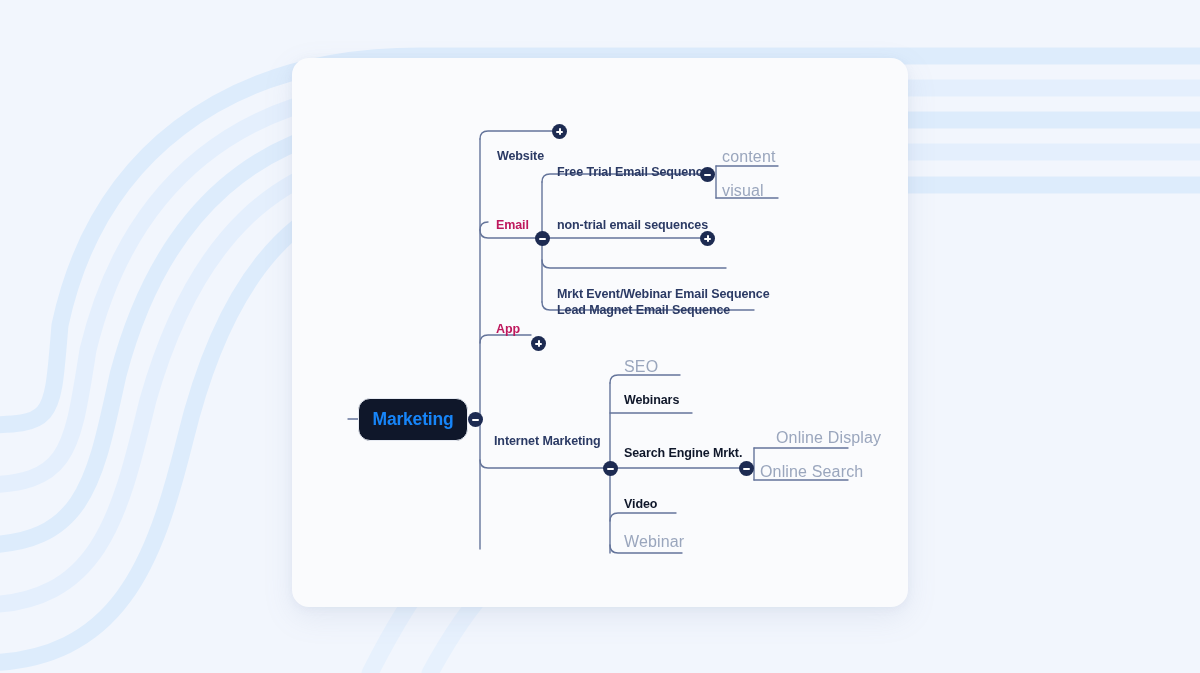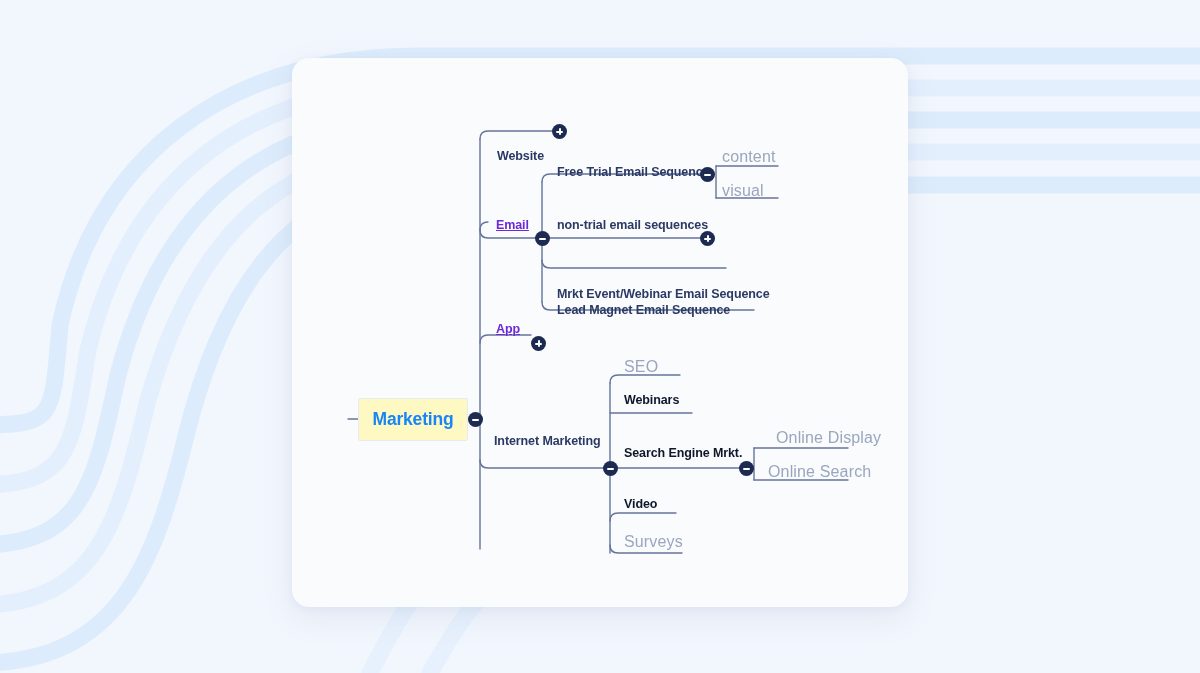"Email" .c-blue { color: #6d28d9 -> #be185d; text-decoration: underline -> none }
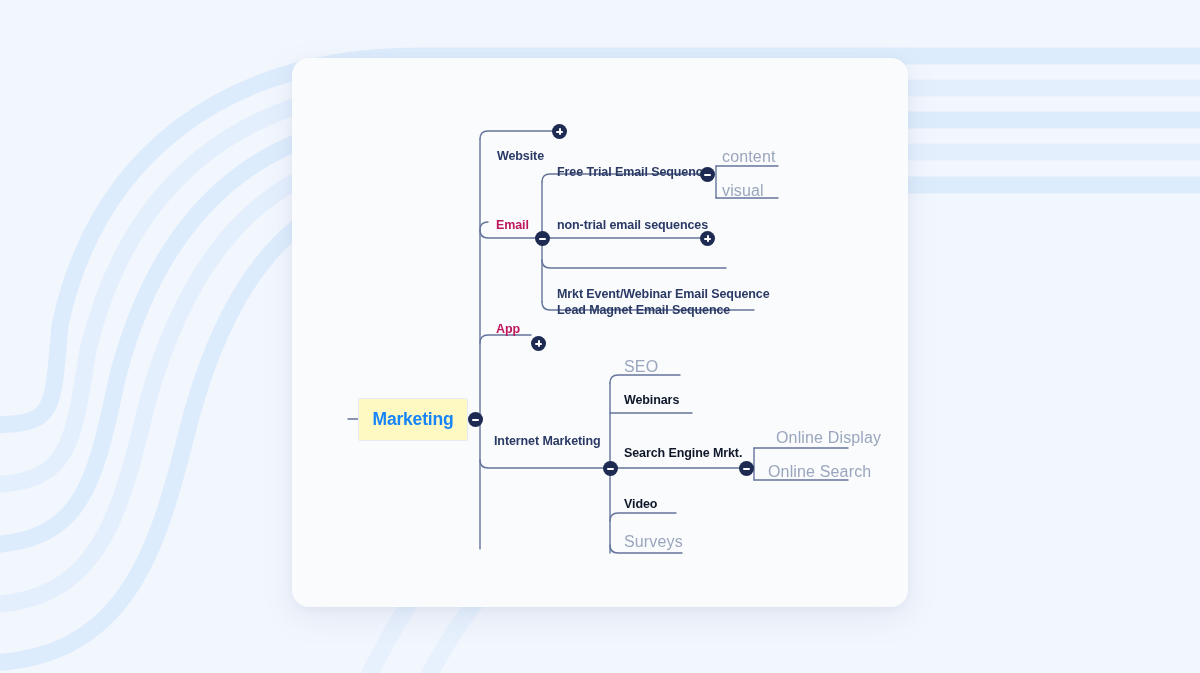"Marketing" #root-box { background: #fef9c3 -> #0f172a; border-radius: 2px -> 12px }
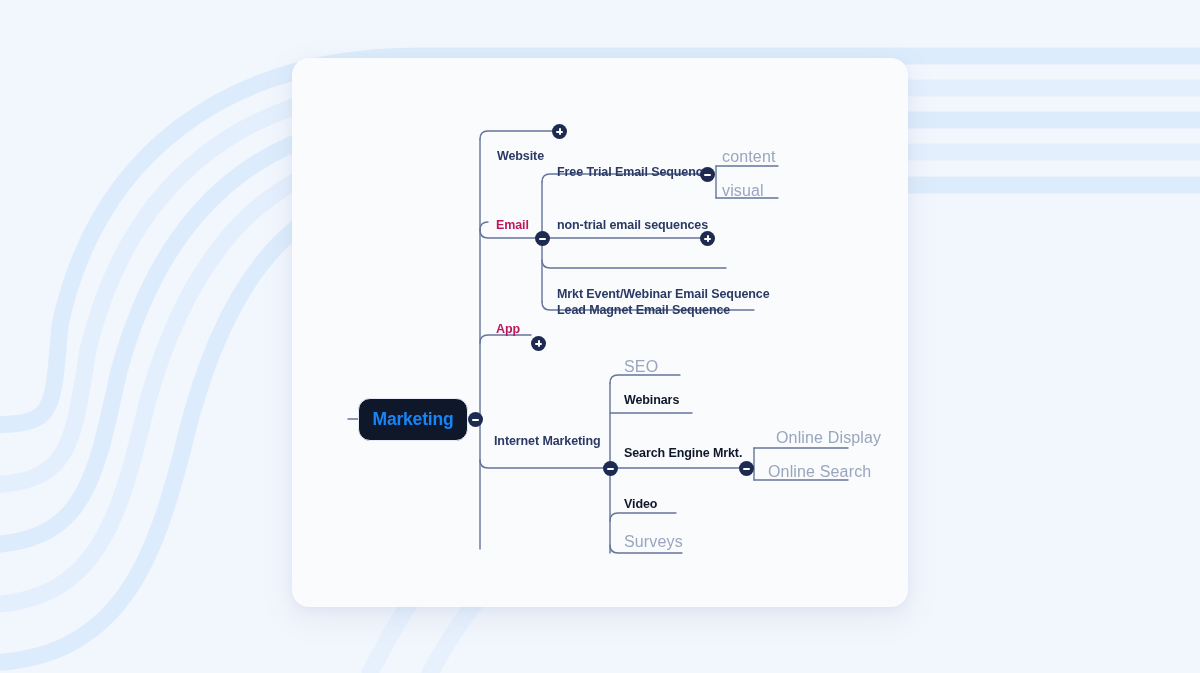"Online Search" div.node-label { margin-left: 8px -> none }
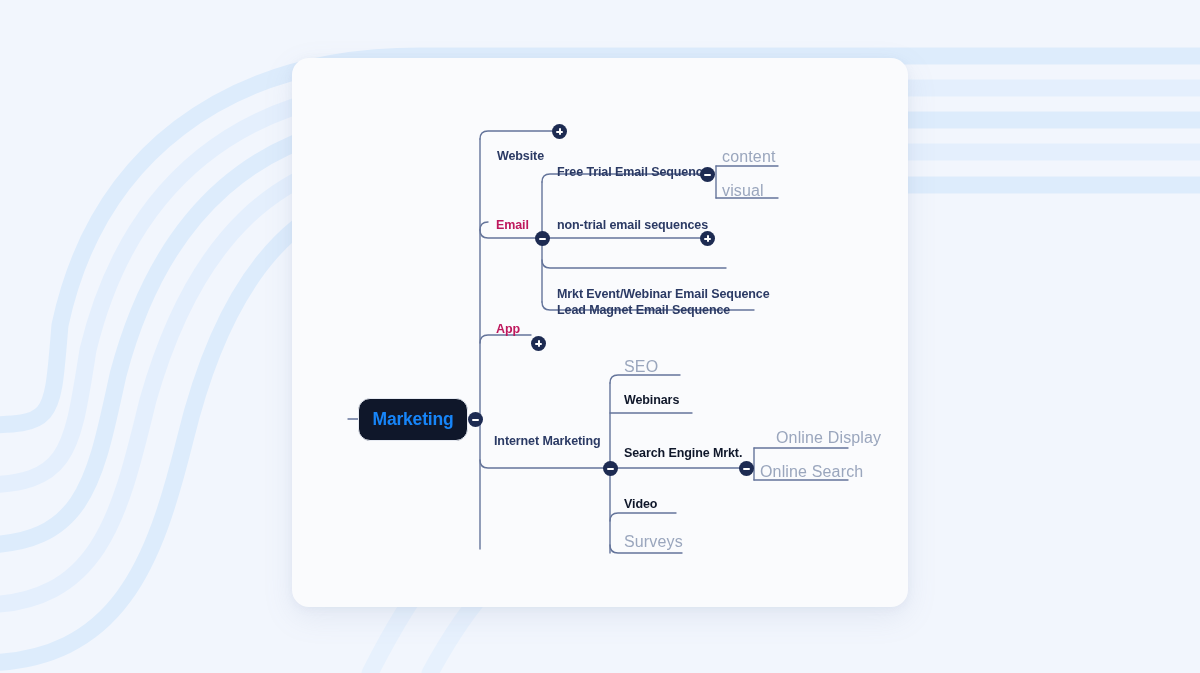"Surveys" div.node-label { text: Surveys -> Webinar }
